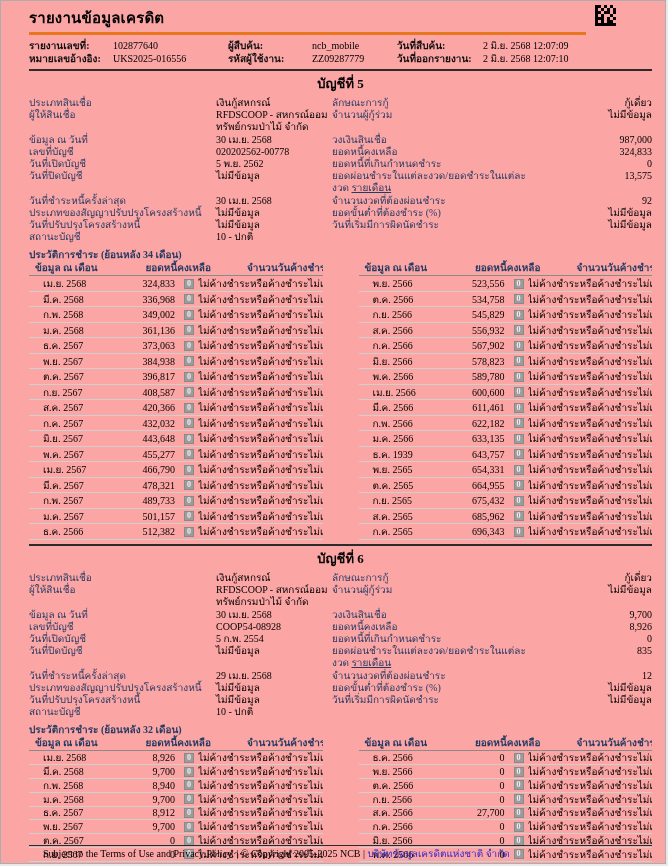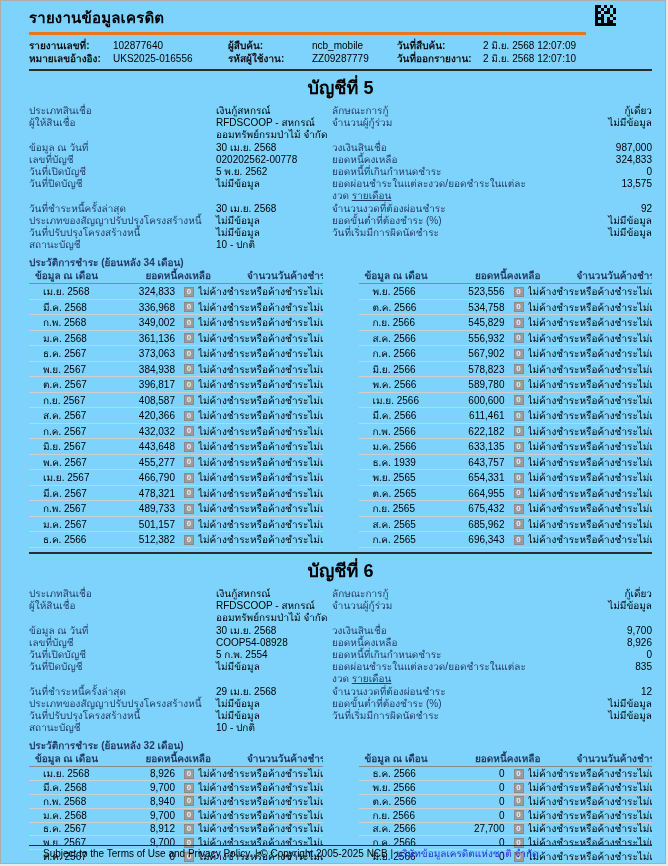"รายงานข้อมูลเครดิต" .page { background: #7dd3fc -> #fca5a5; font-family: Liberation Sans, sans-serif -> Liberation Serif, serif }
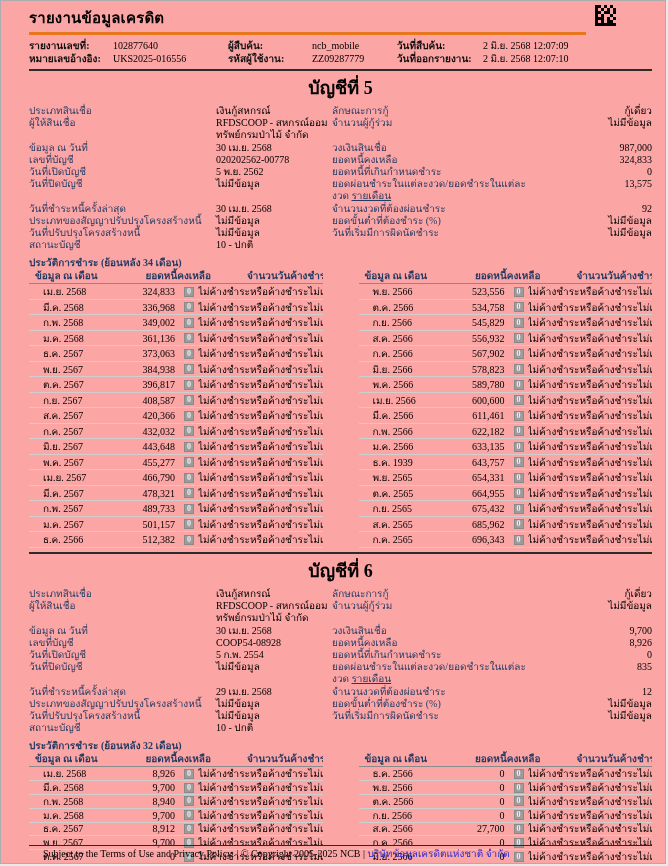"บัญชีที่ 5" .acct-title { font-size: 18px -> 13px }
